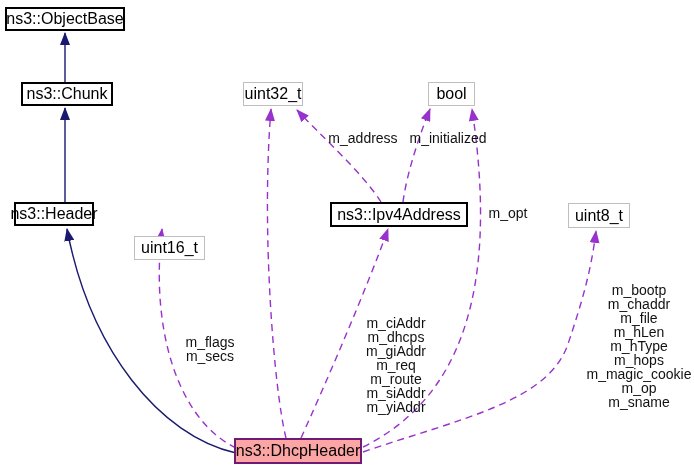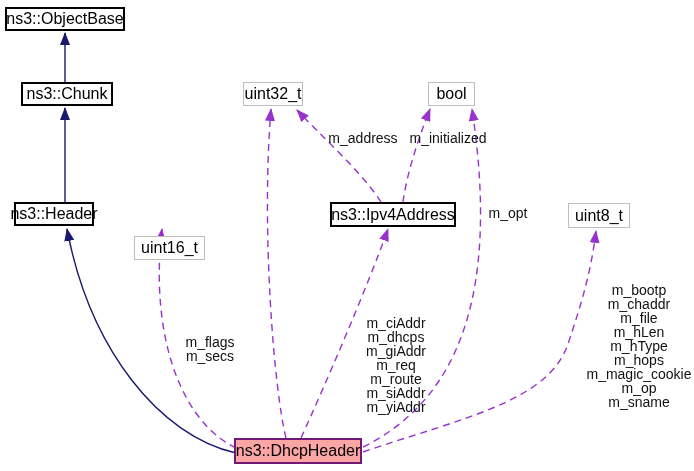"ns3::Ipv4Address" div.node { width: 126px -> 138px }
